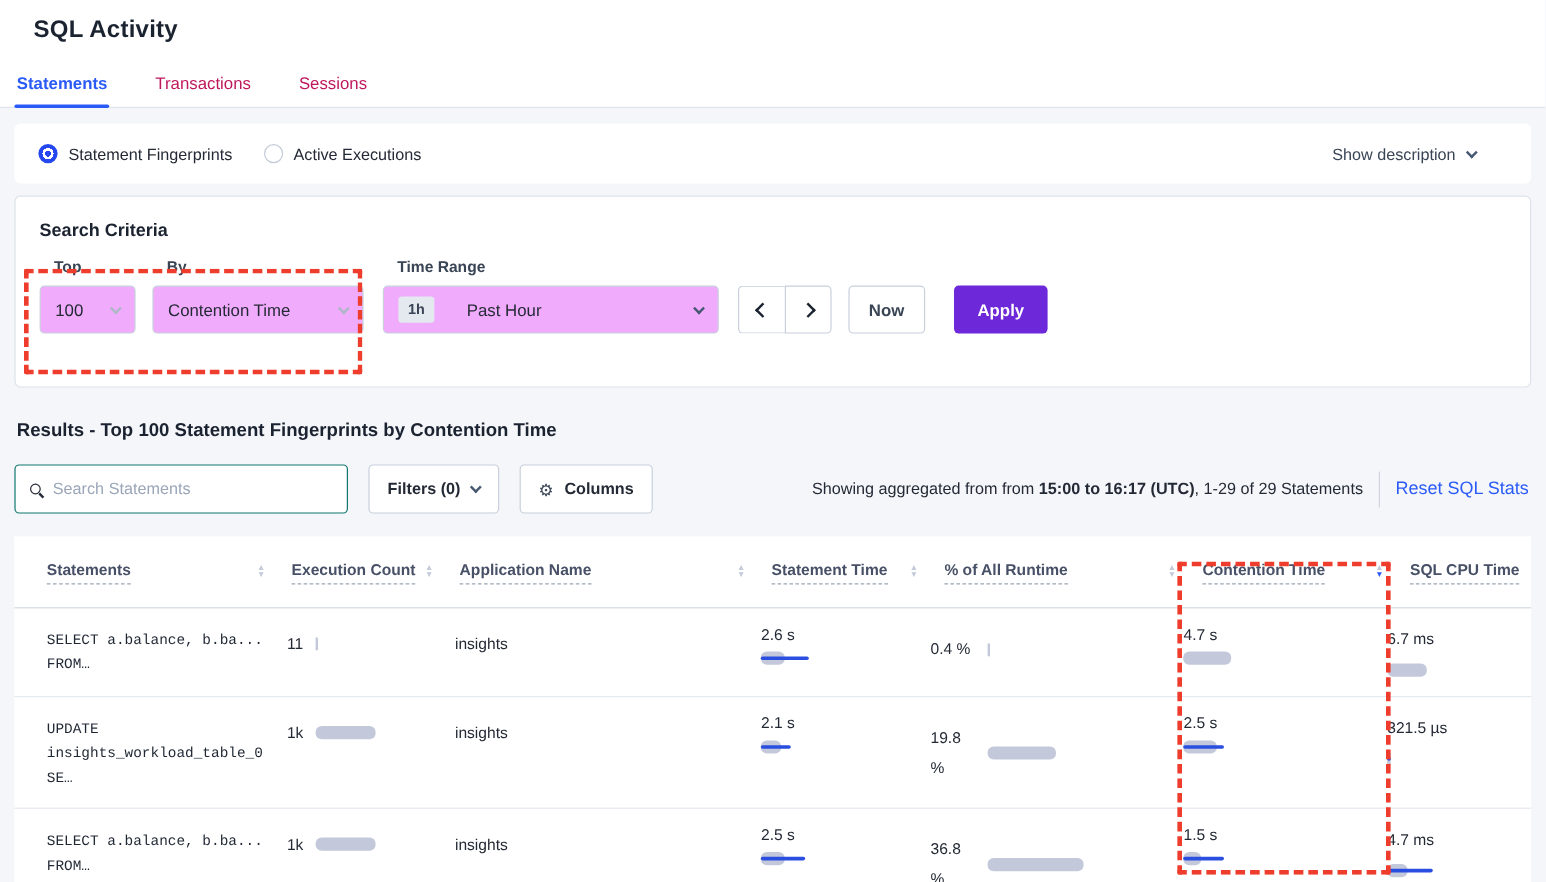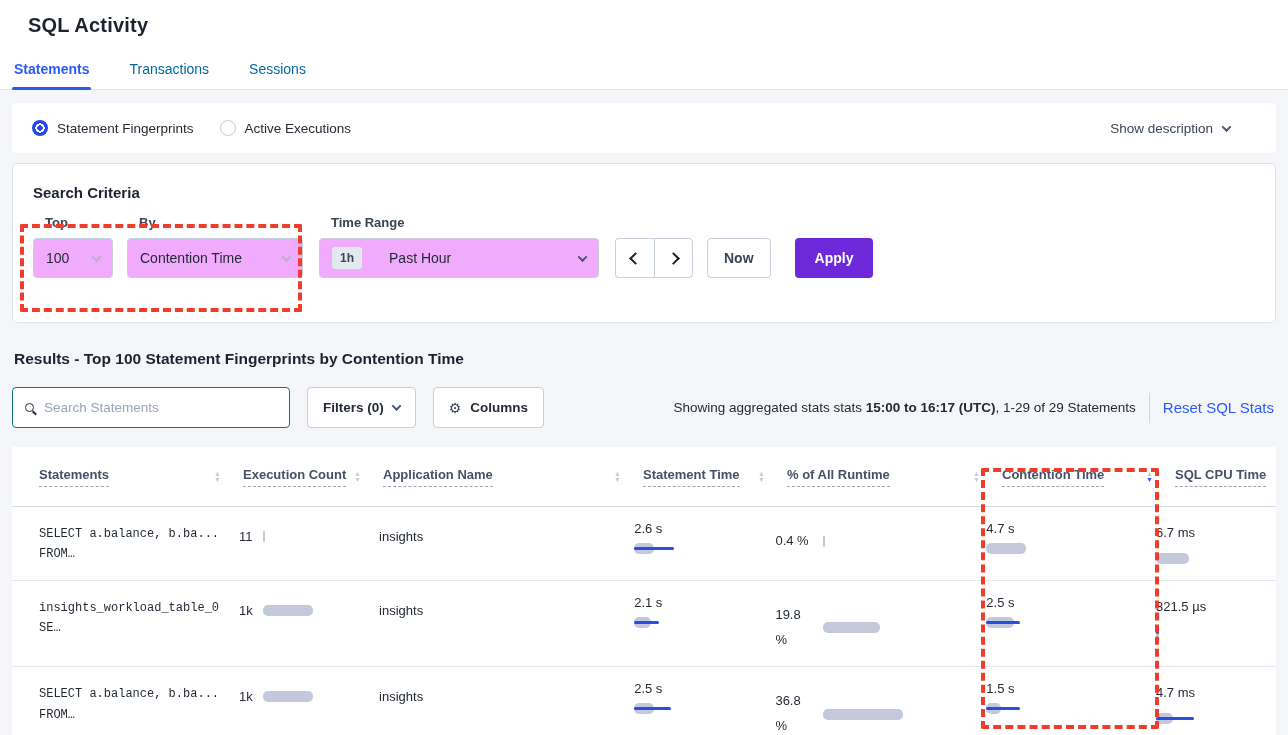"Transactions" .tab { color: #0369a1 -> #be185d }
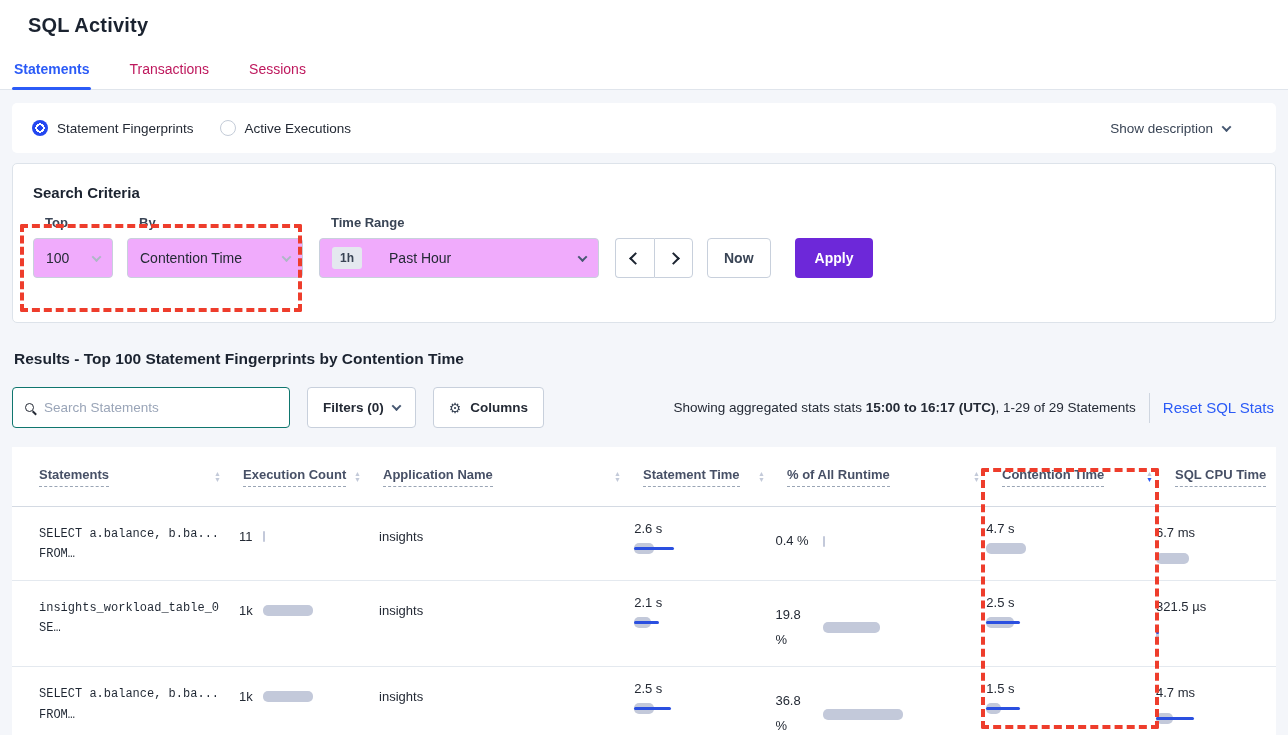"Showing aggregated stats stats" span { text: stats stats -> from from }
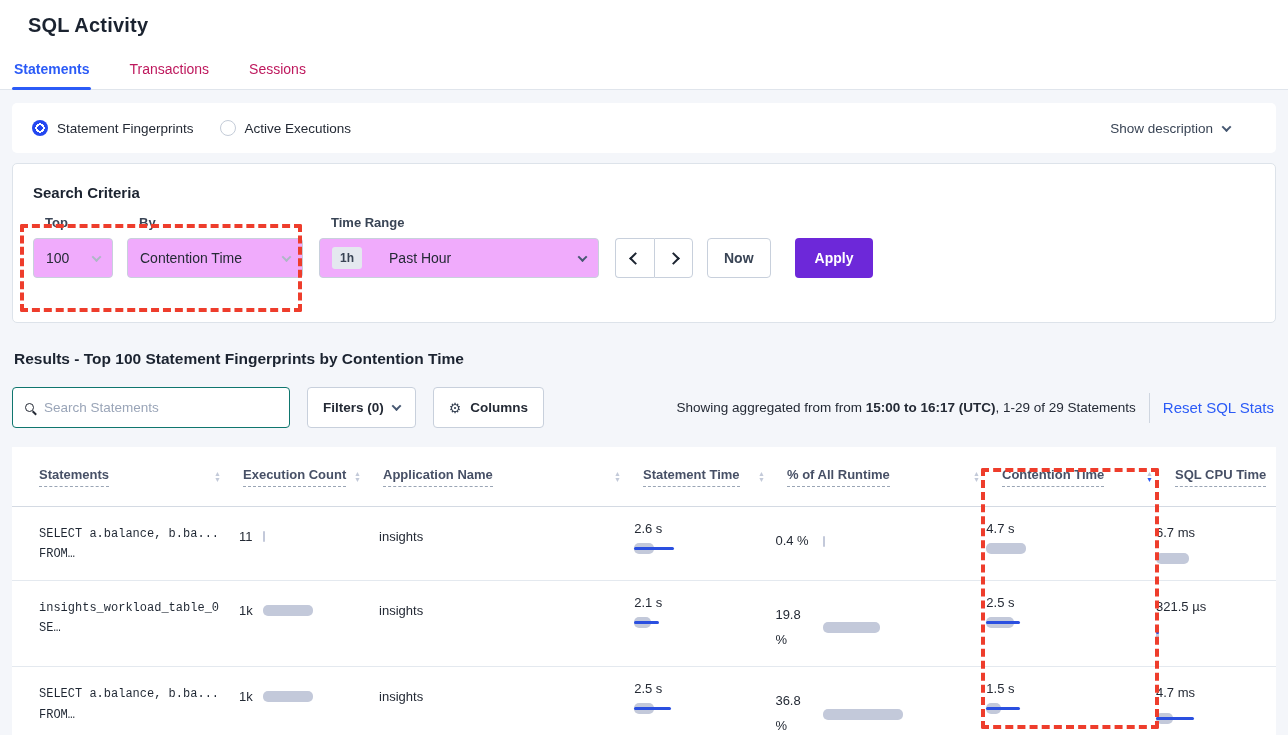"UPDATE" div { html: none -> <div>UPDATE</div> }
